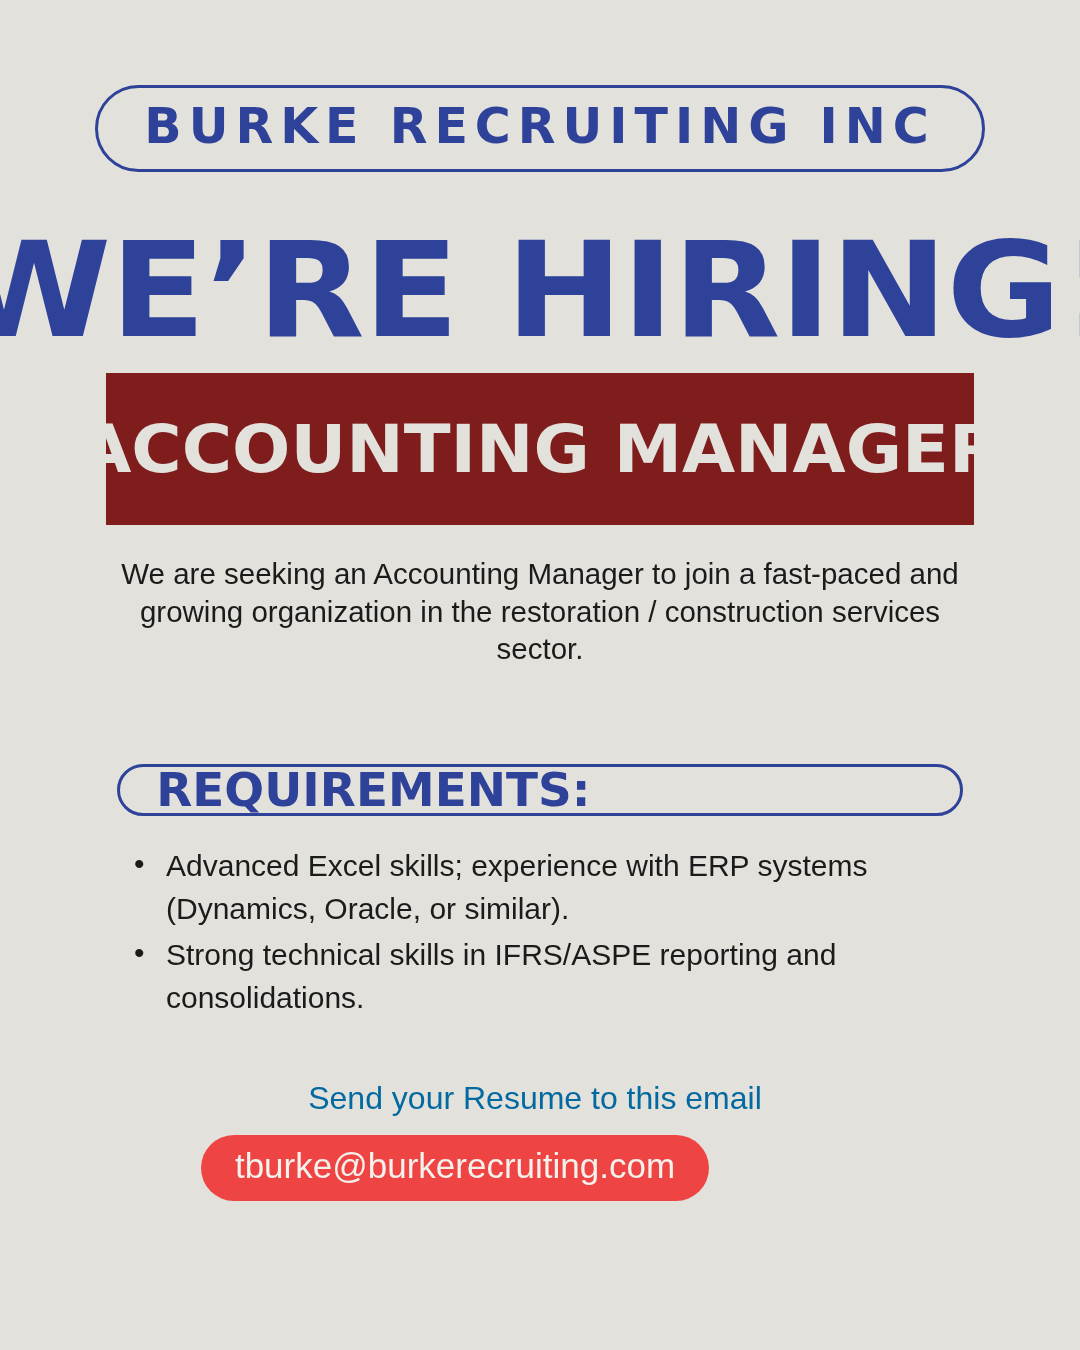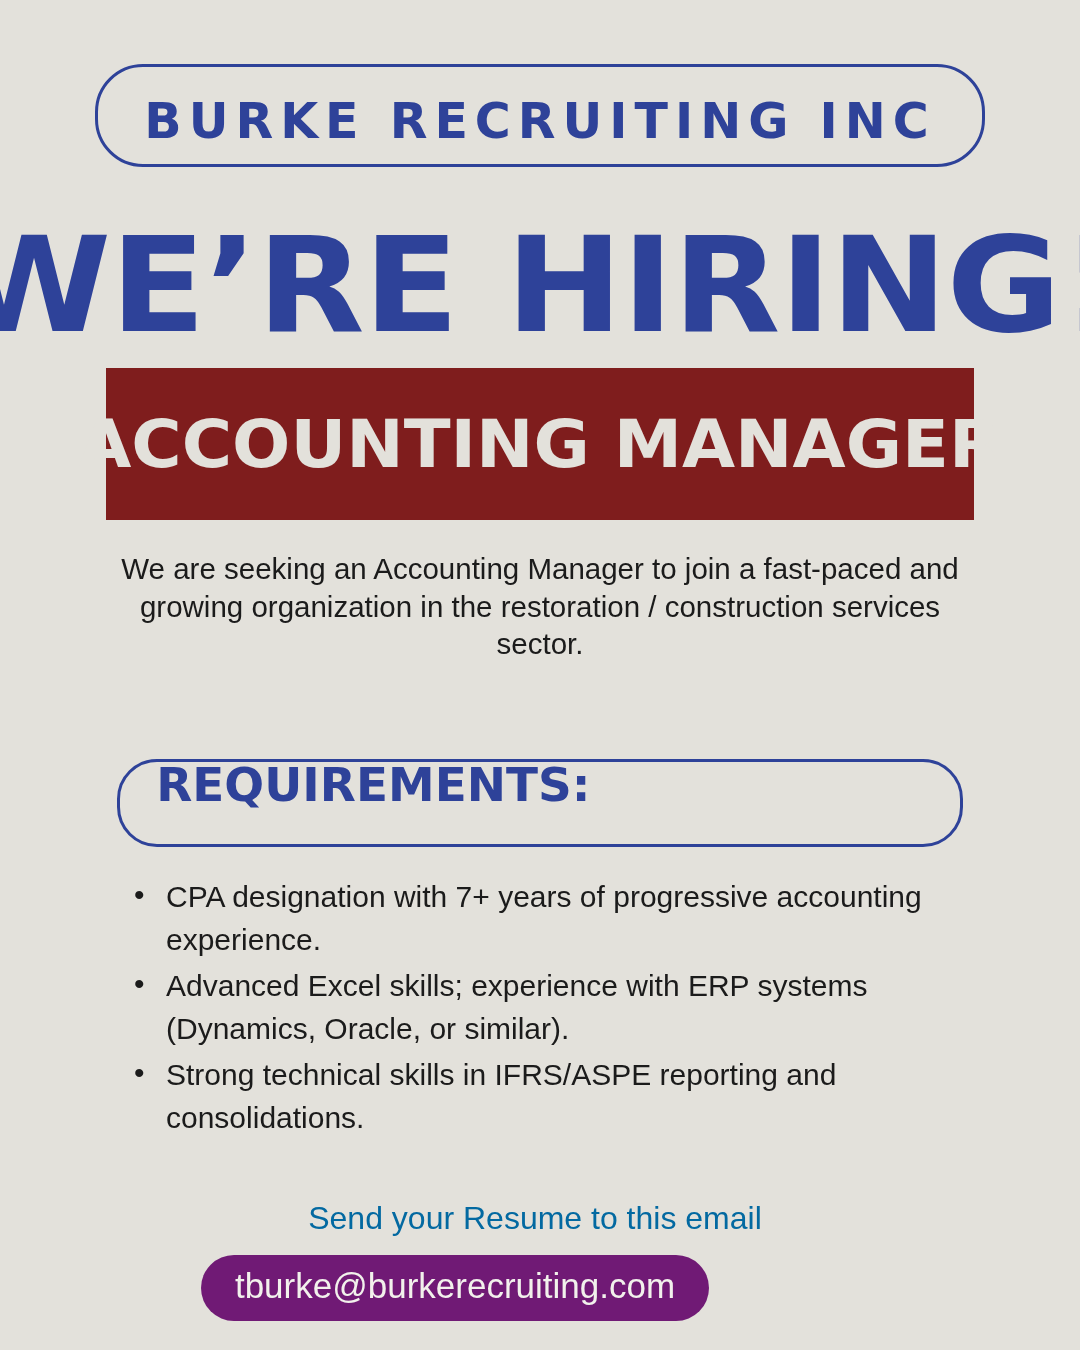"BURKE RECRUITING INC" .brand-pill { margin-top: 64px -> 85px; padding: 30px 46px 18px 46px -> 14px 46px 18px 46px }
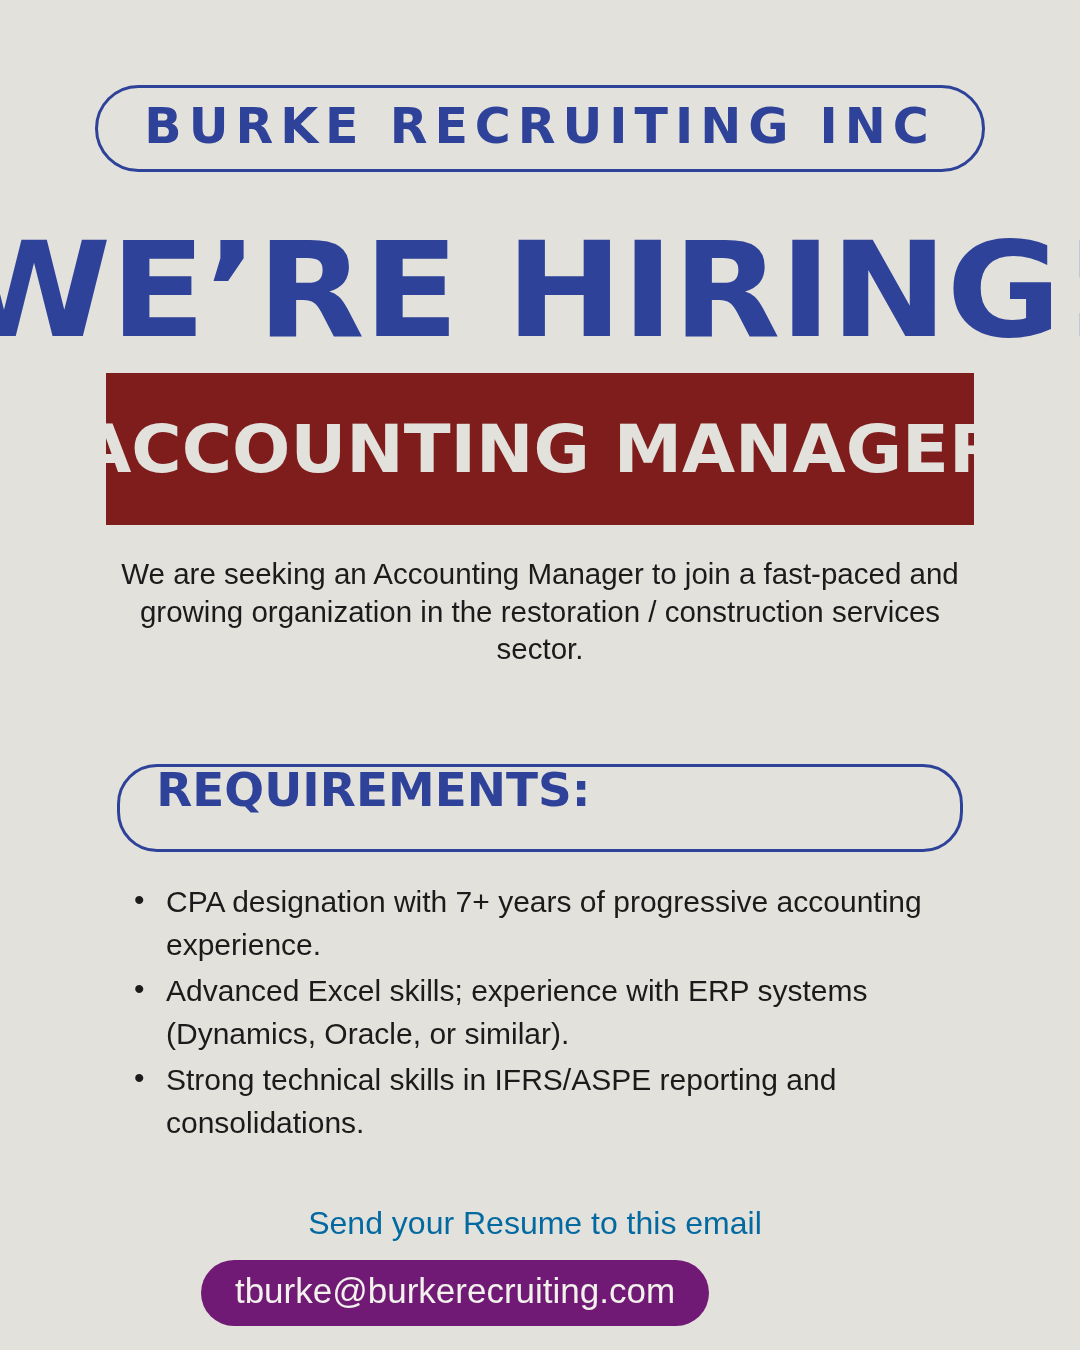"REQUIREMENTS:" .req-pill { height: 88px -> 52px }
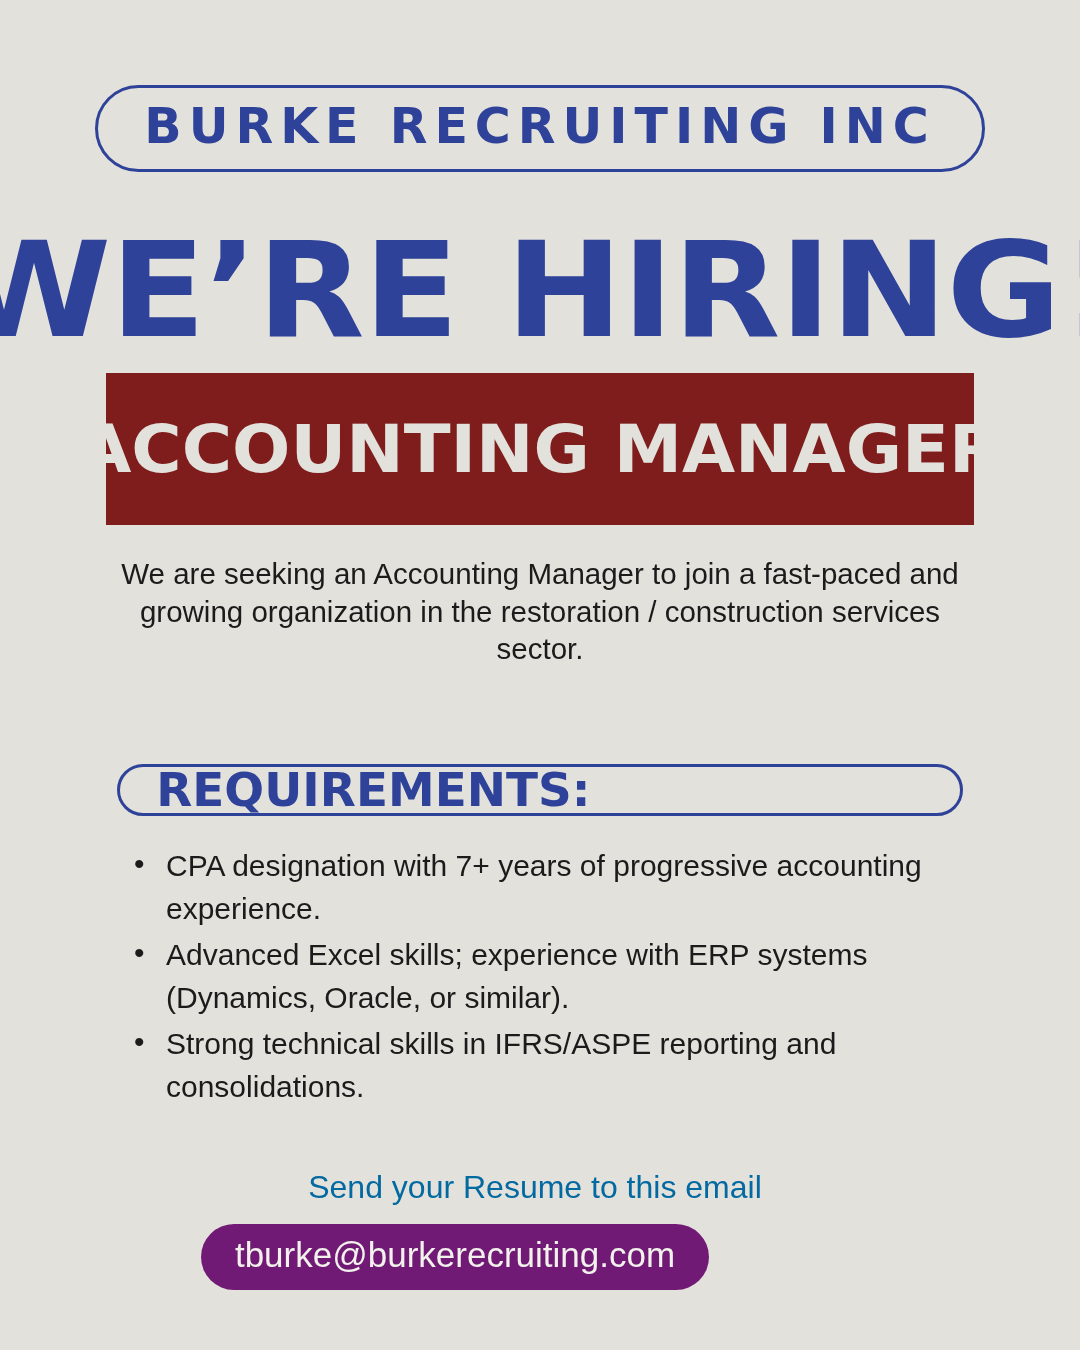"CPA designation with 7+ years" li.req-item { html: <li>CPA designation with 7+ years of progressive accounting experience.</li> -> none }
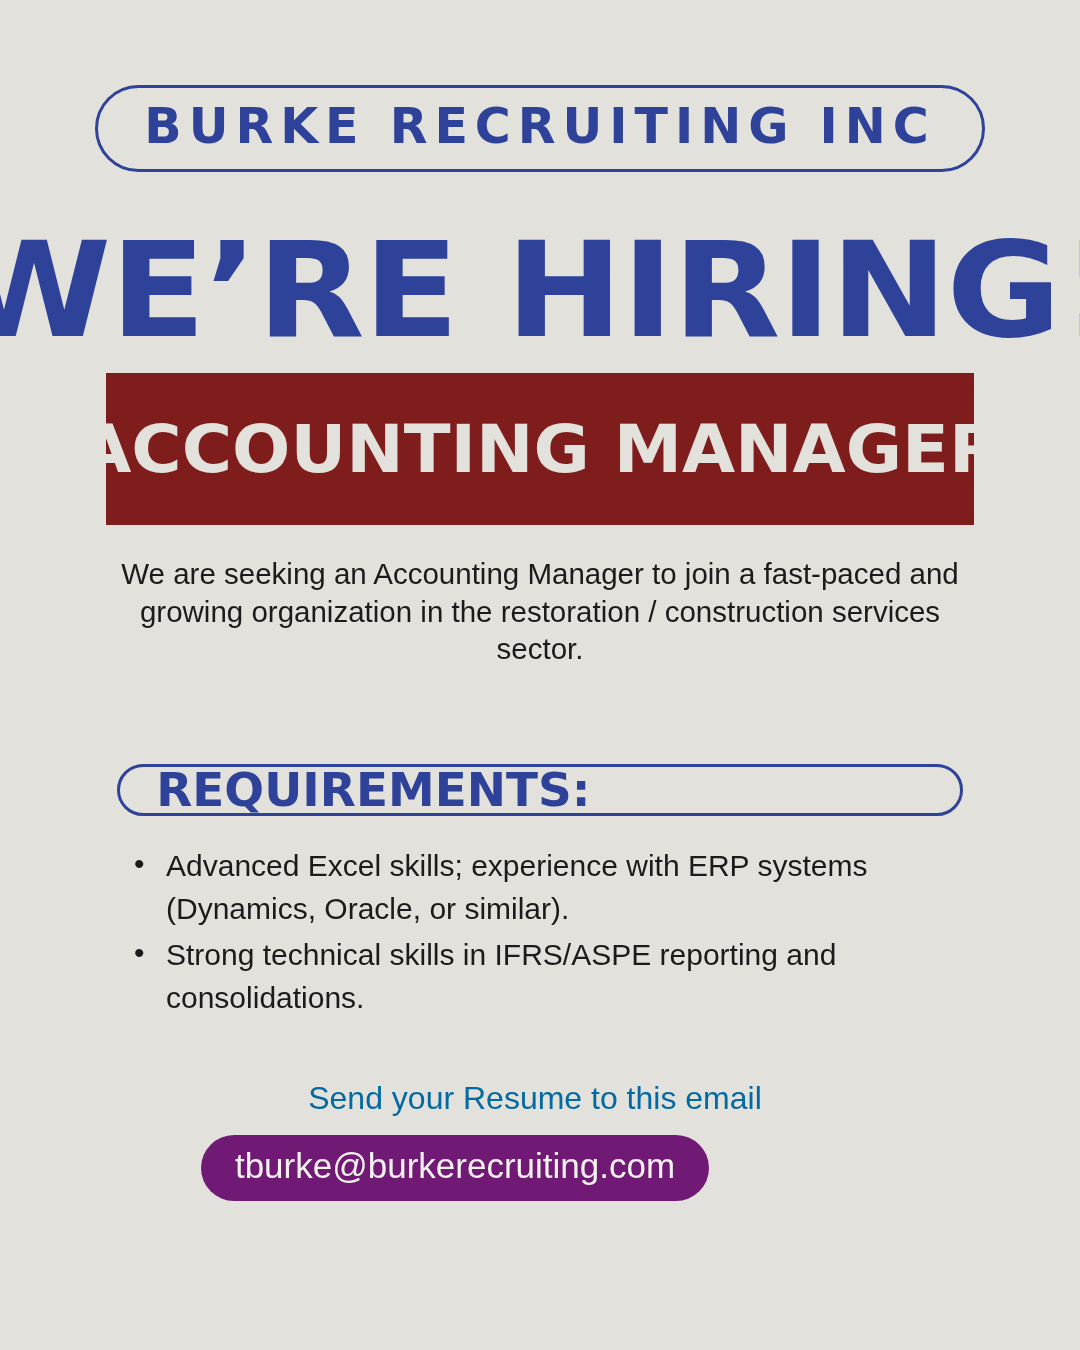"tburke@burkerecruiting.com" .email-pill { background: #701a75 -> #ef4444 }
